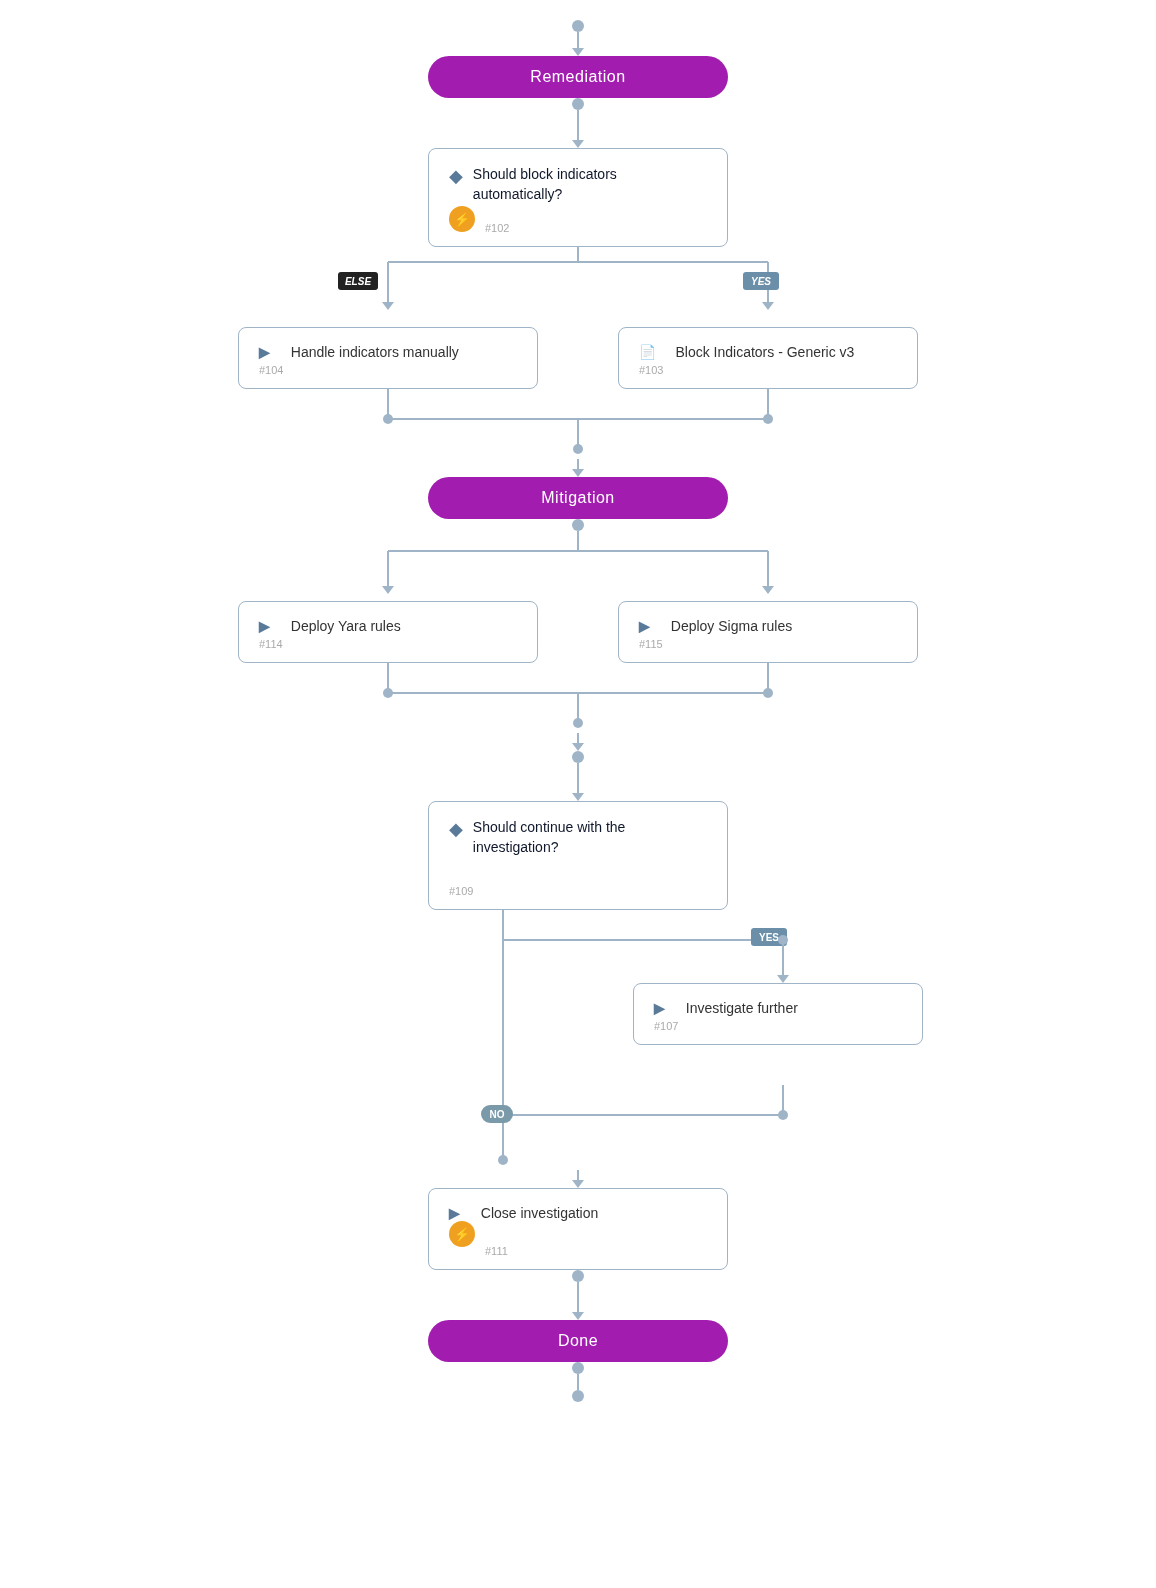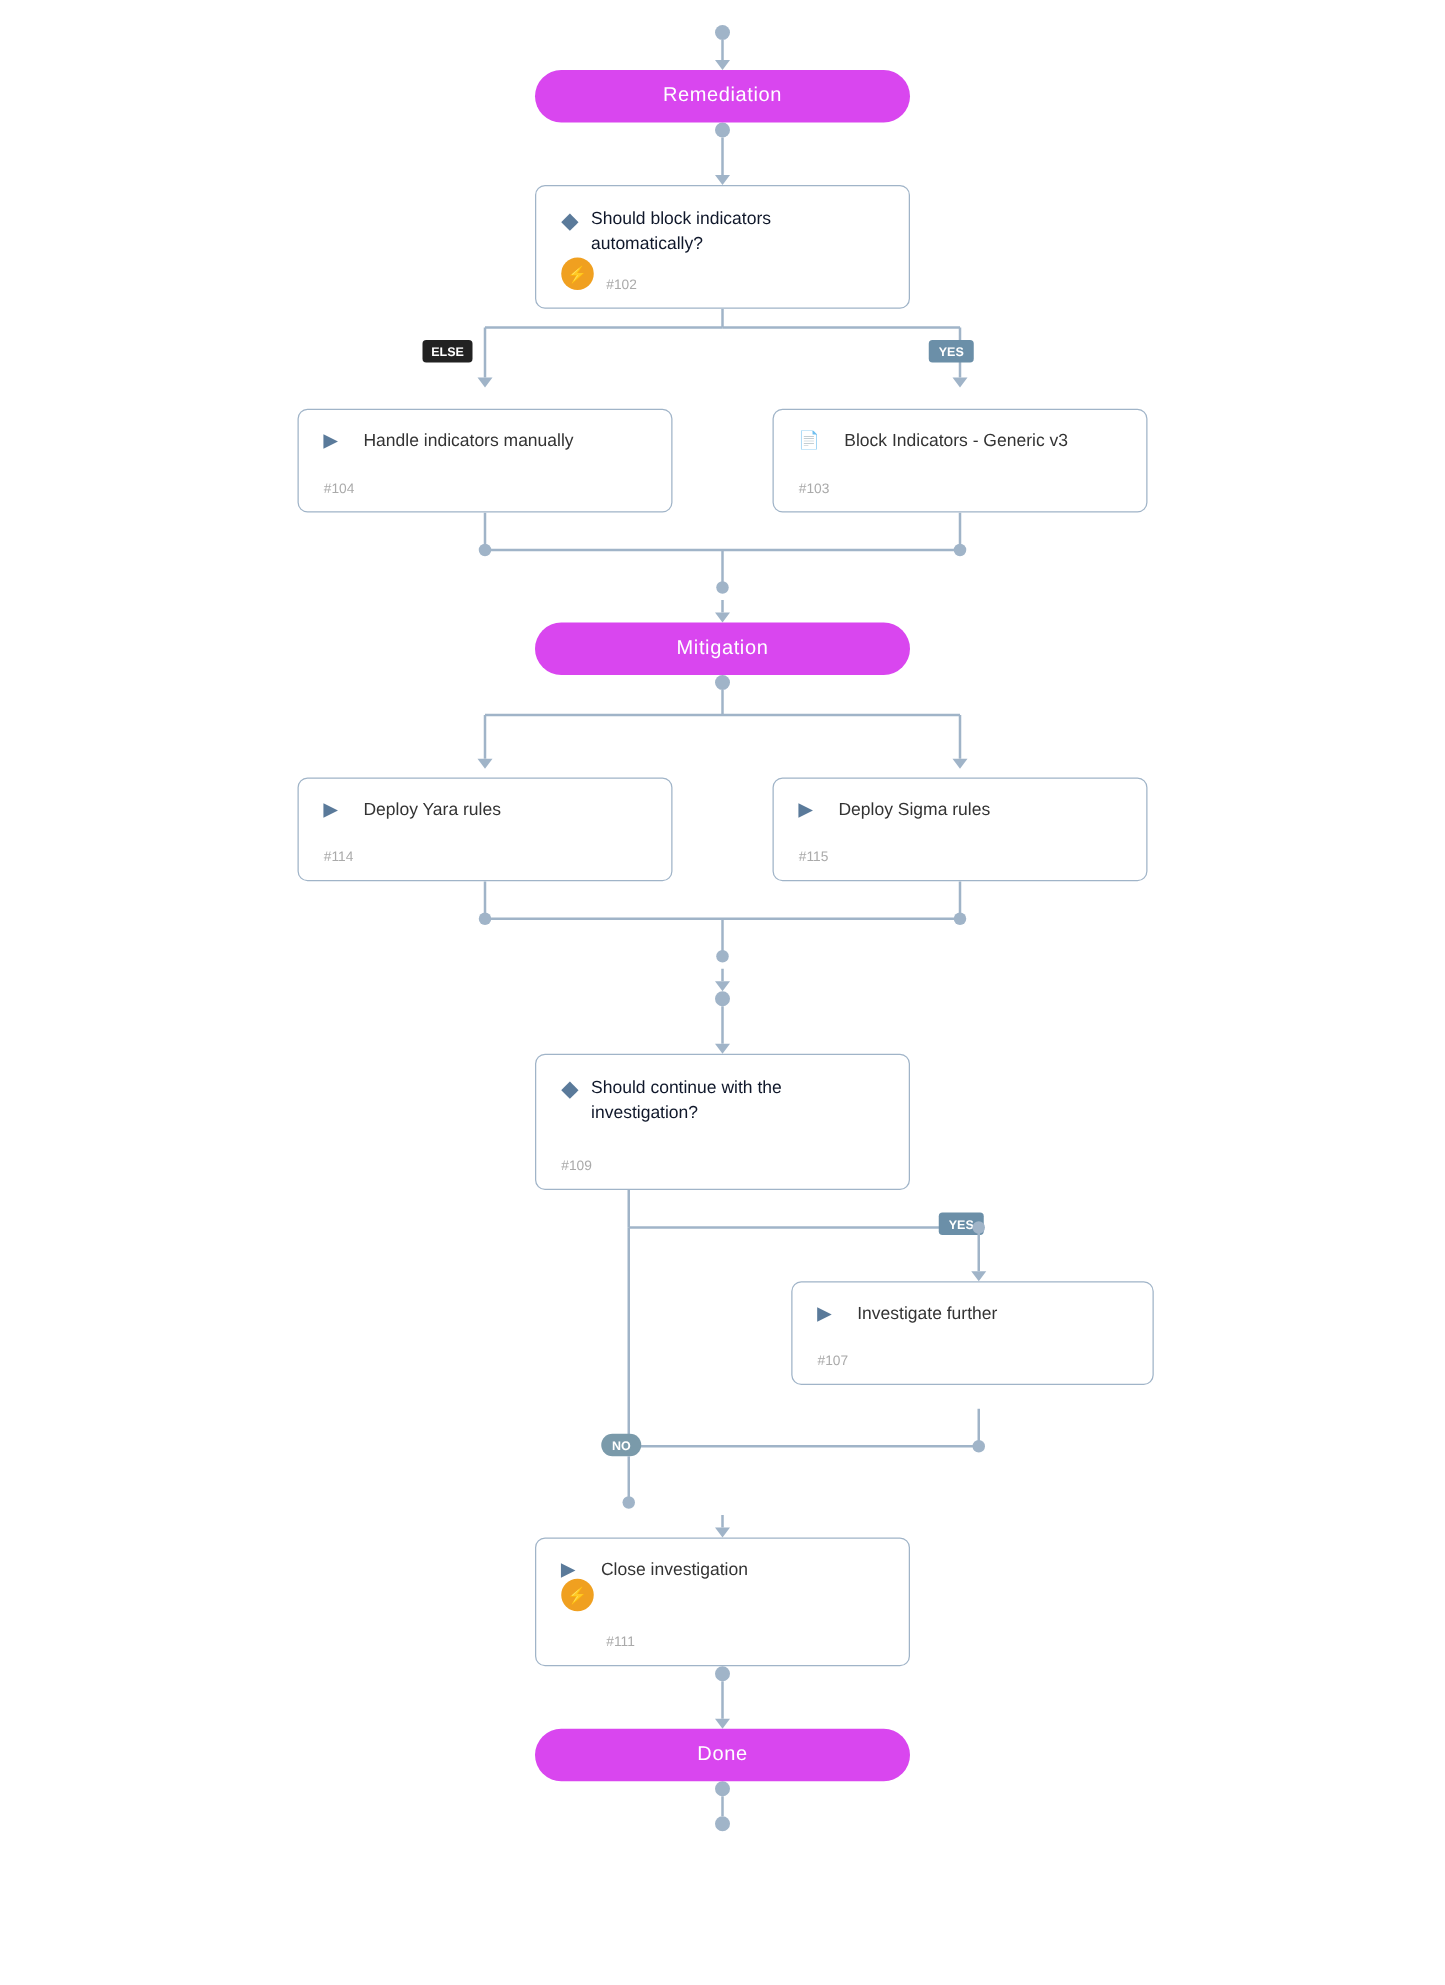"Remediation" .stage-pill { background: #d946ef -> #a21caf }
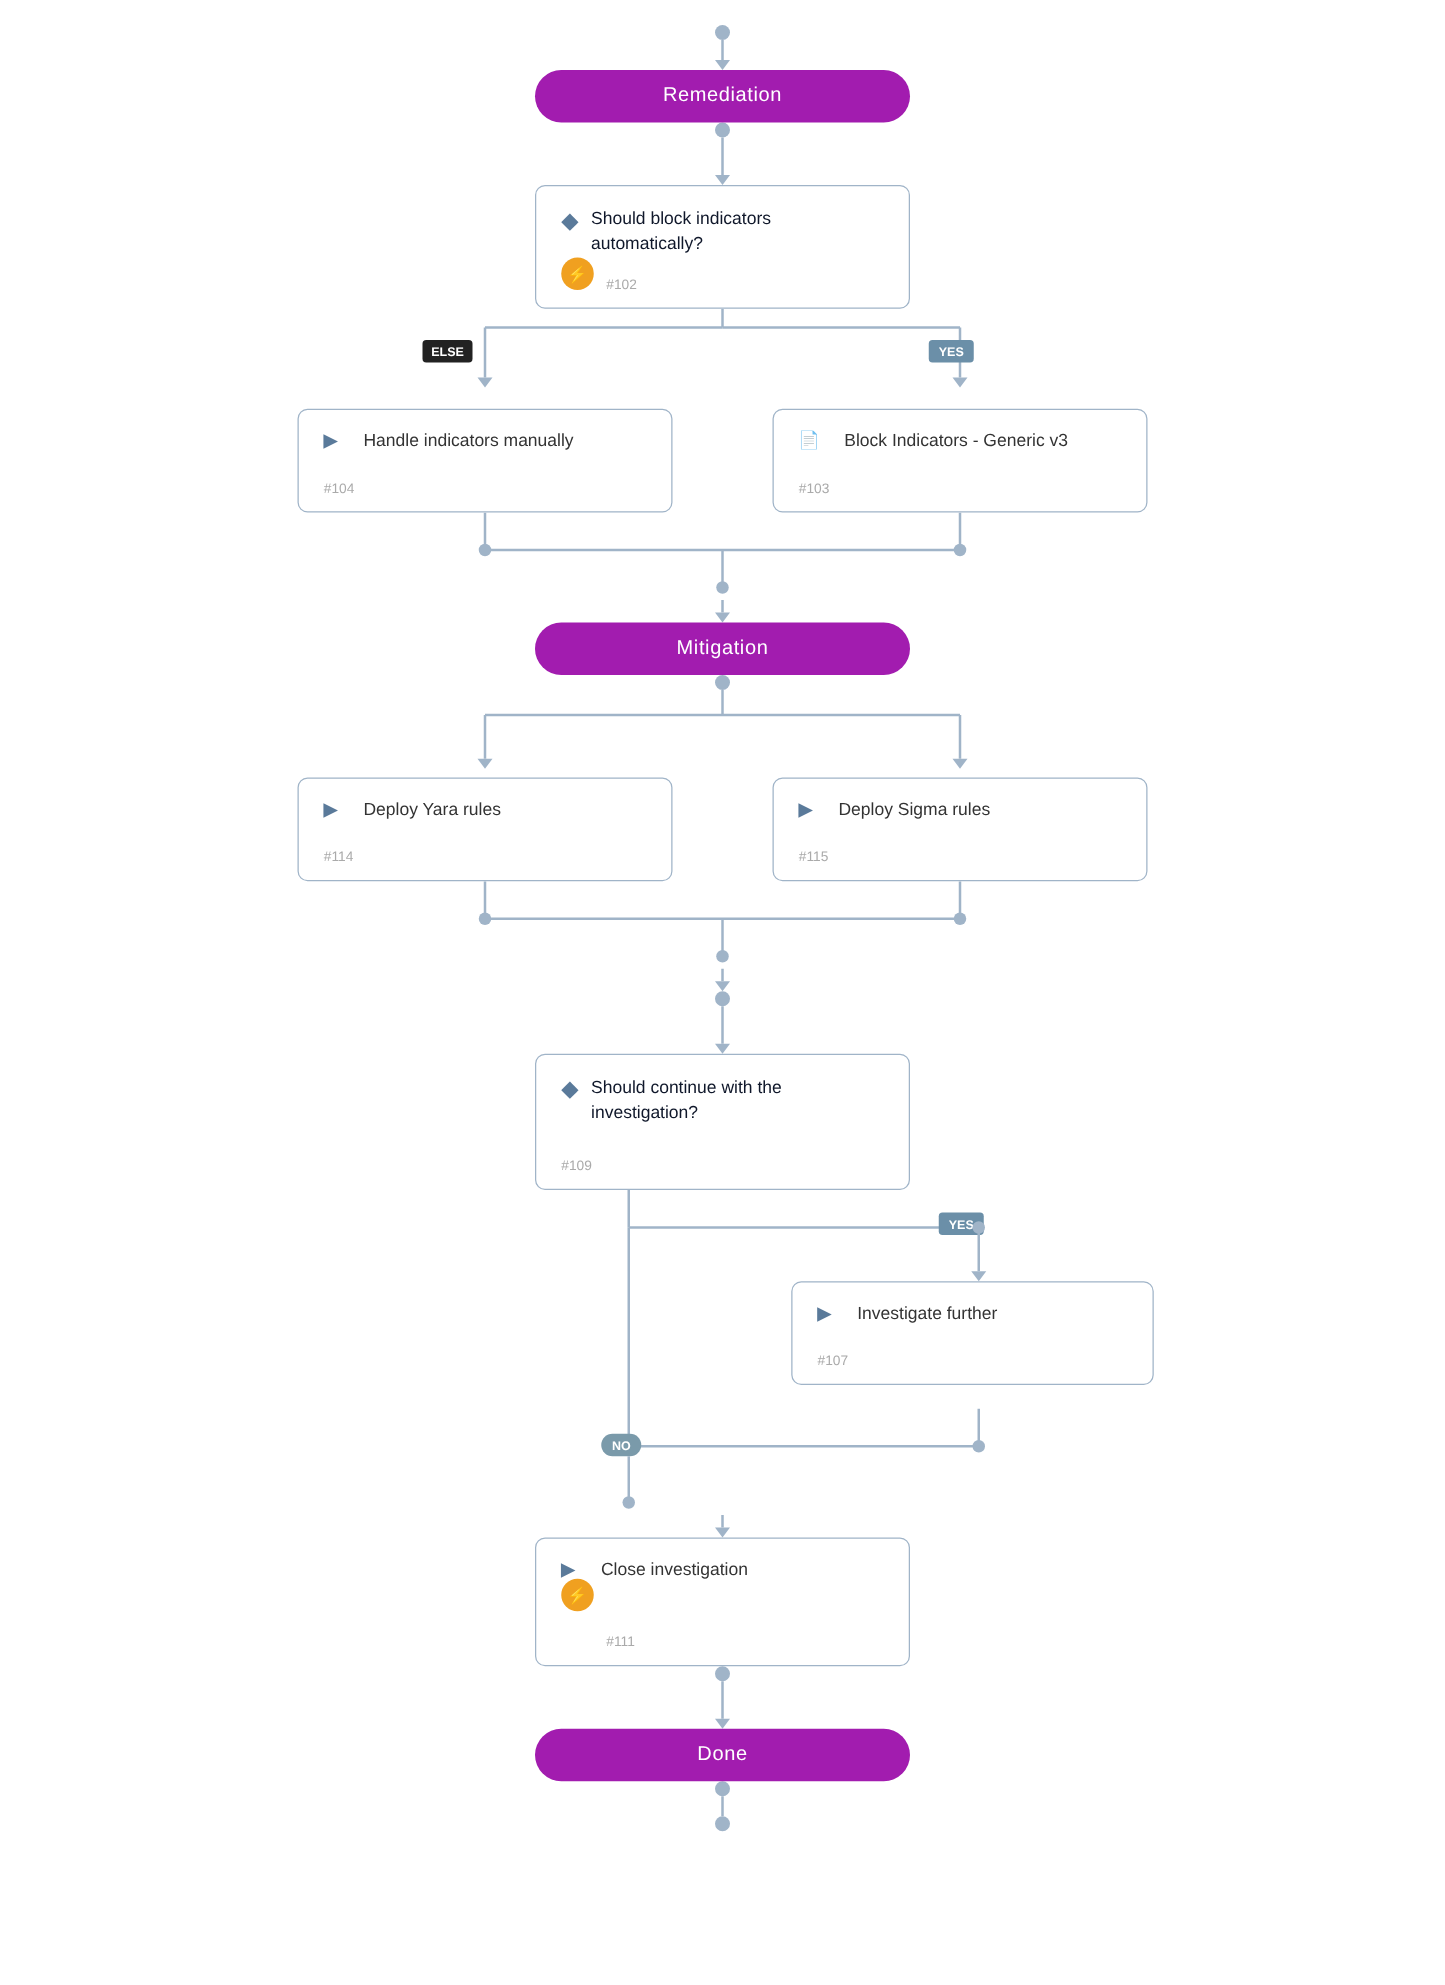"ELSE" div { font-style: none -> italic }
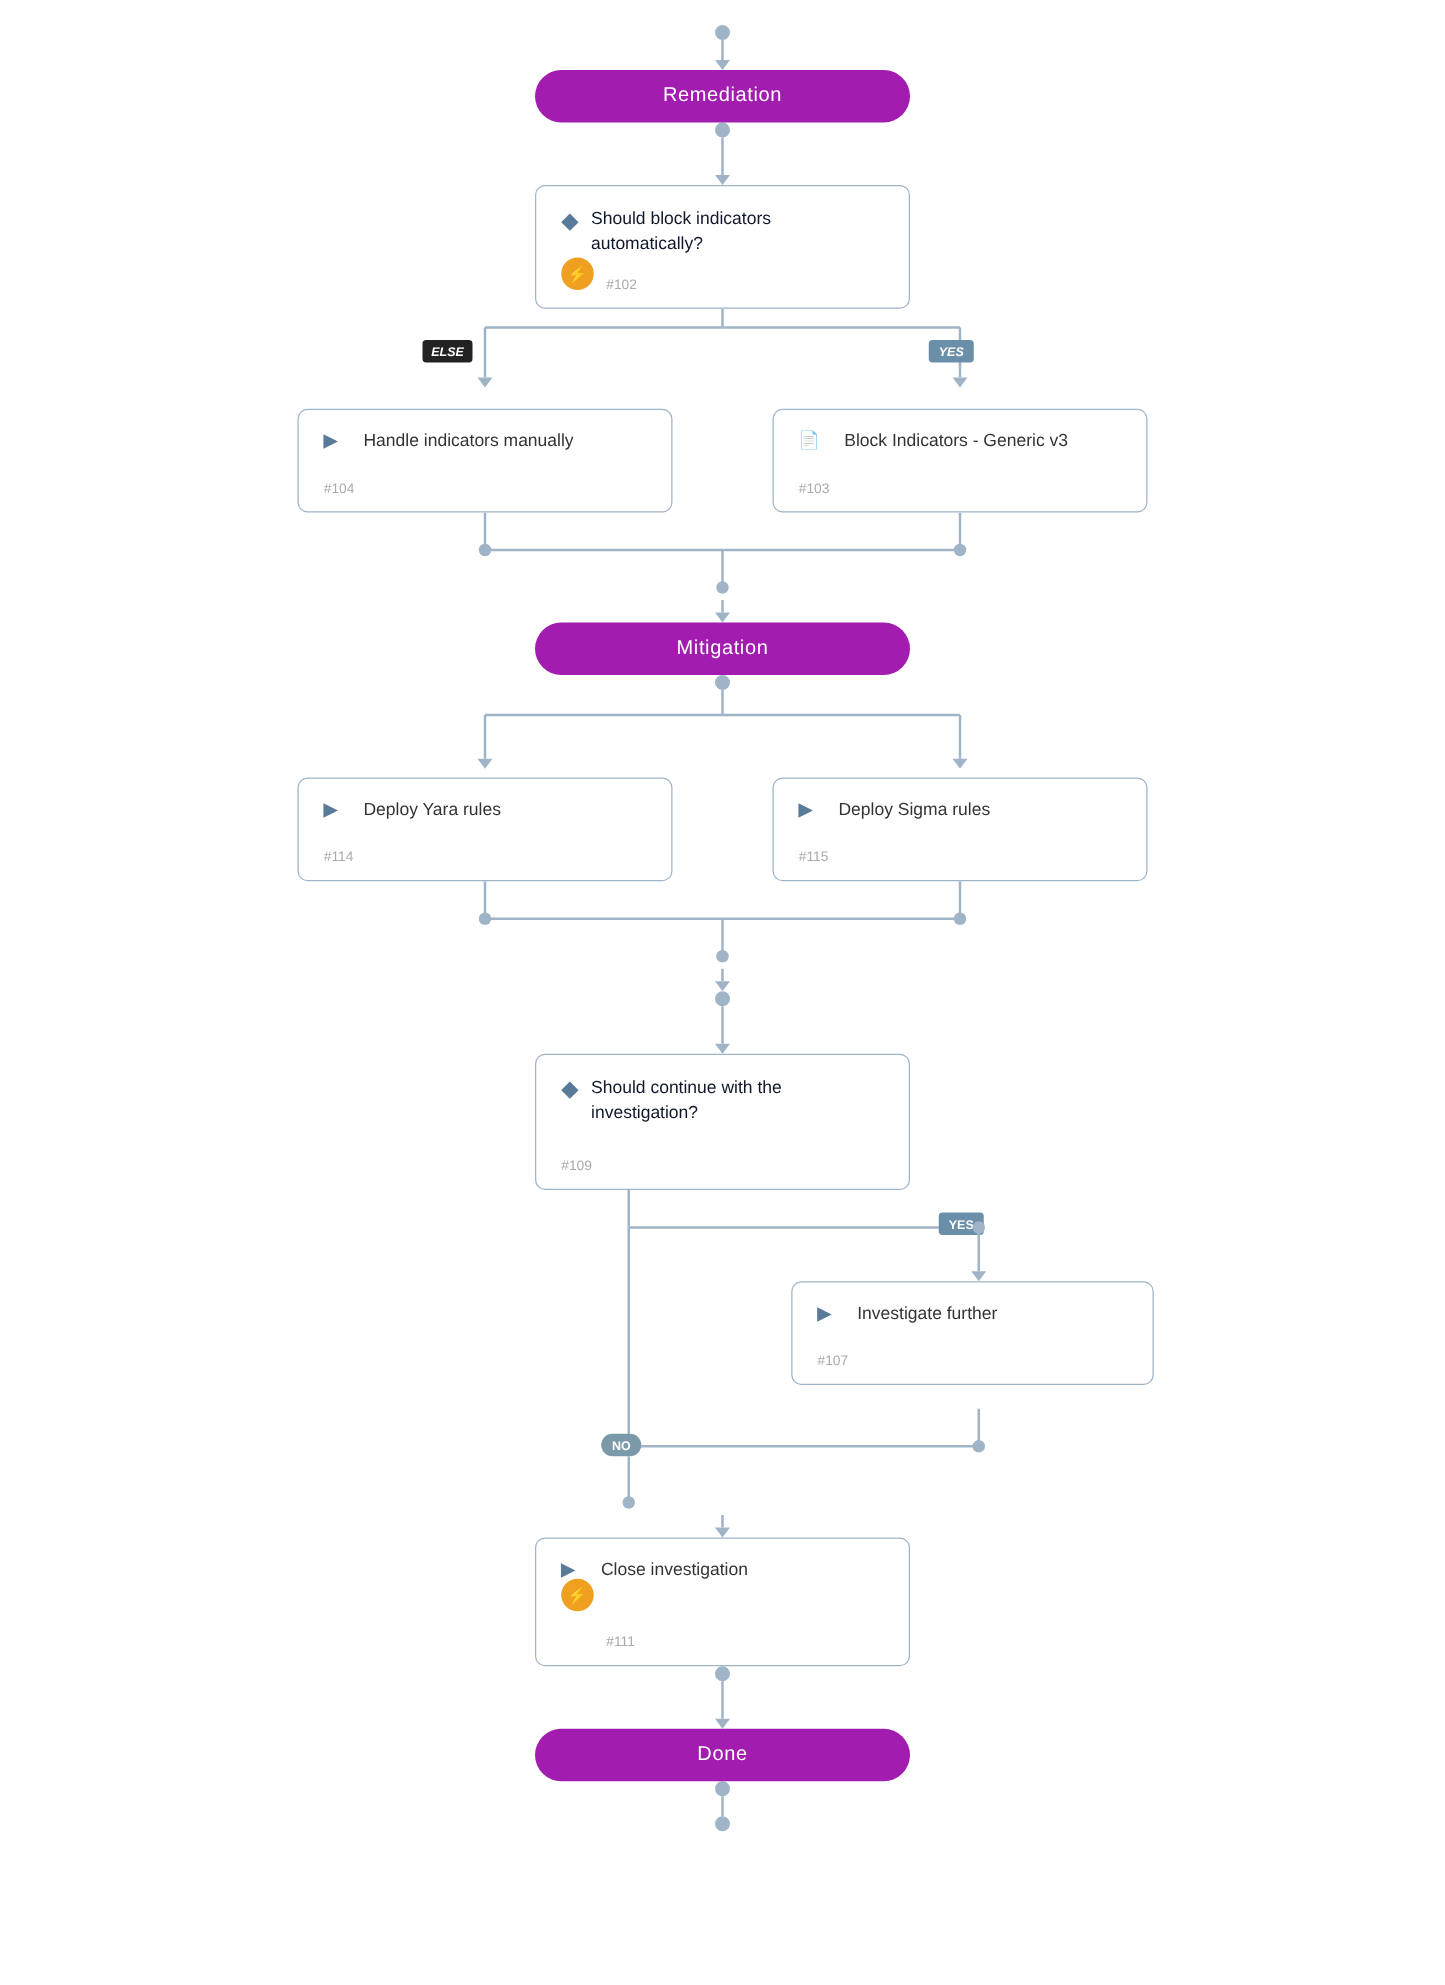"#104" .action-box .id-text { margin-top: 25px -> 4px }
